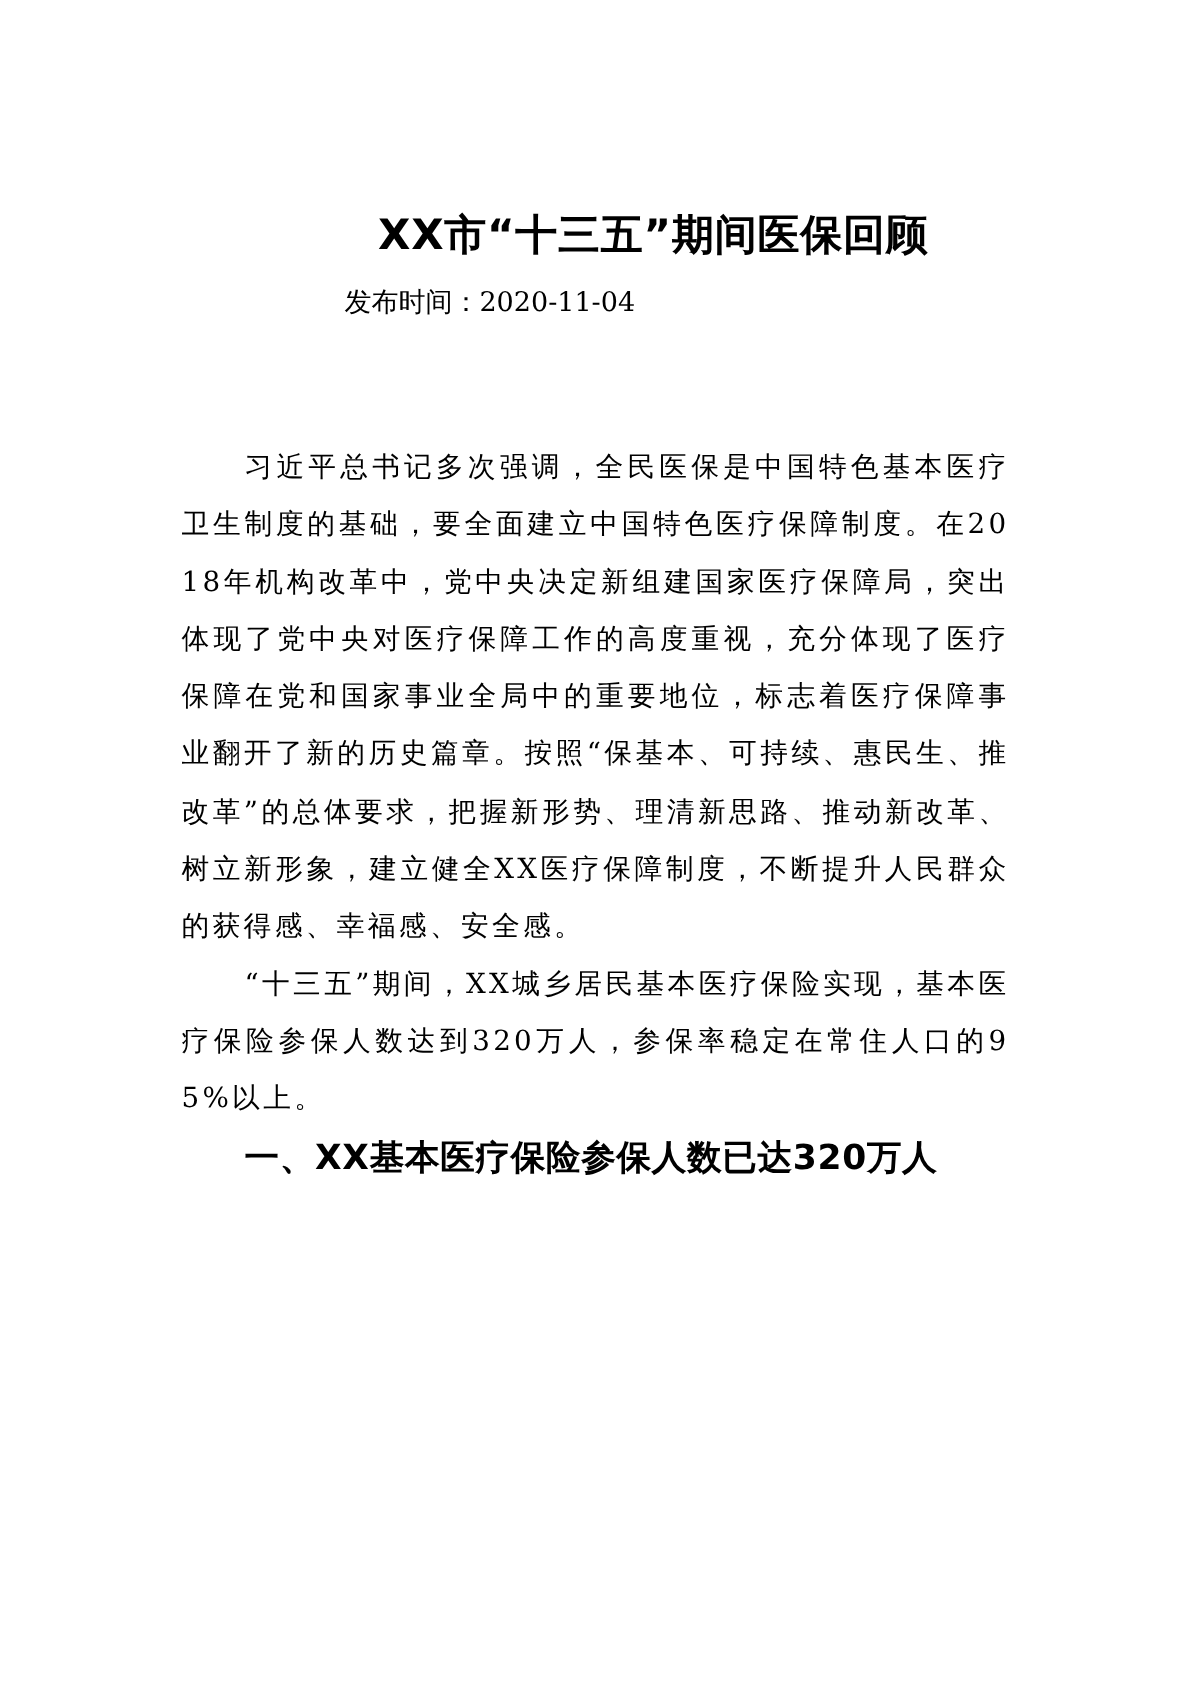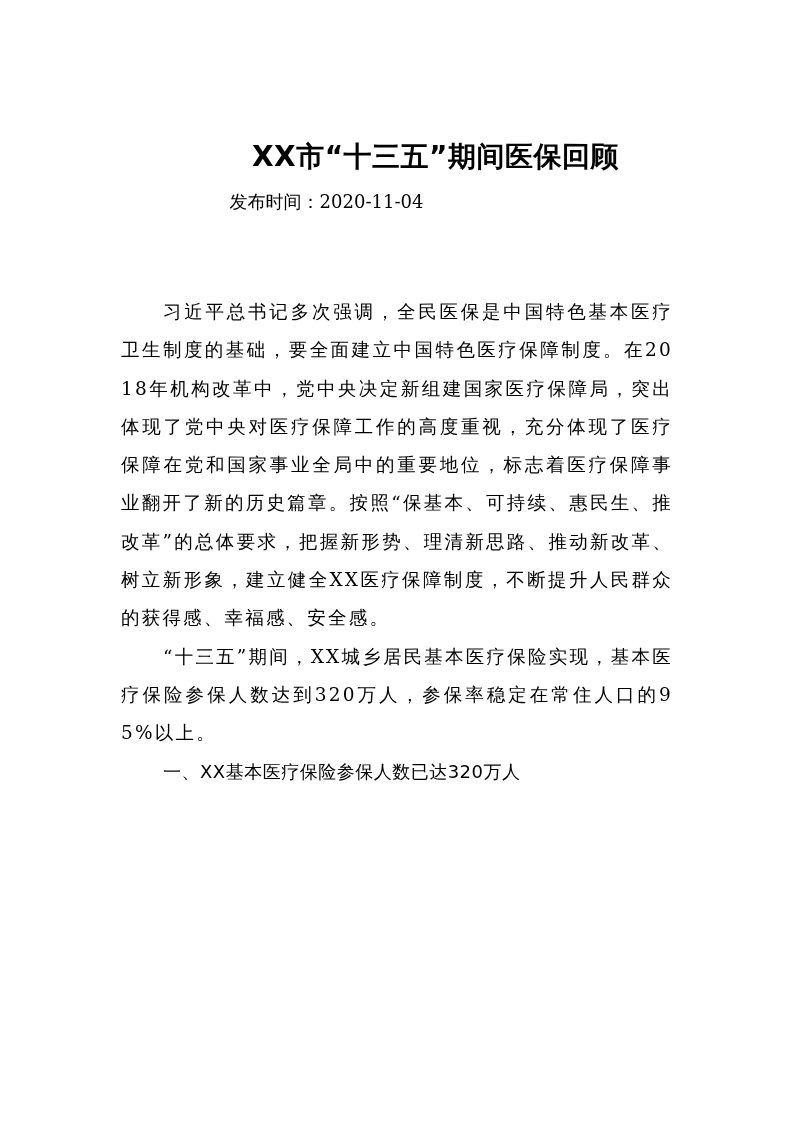"一、XX基本医疗保险参保人数已达320万人" .heading { font-size: 18px -> 23px; font-weight: normal -> bold }
